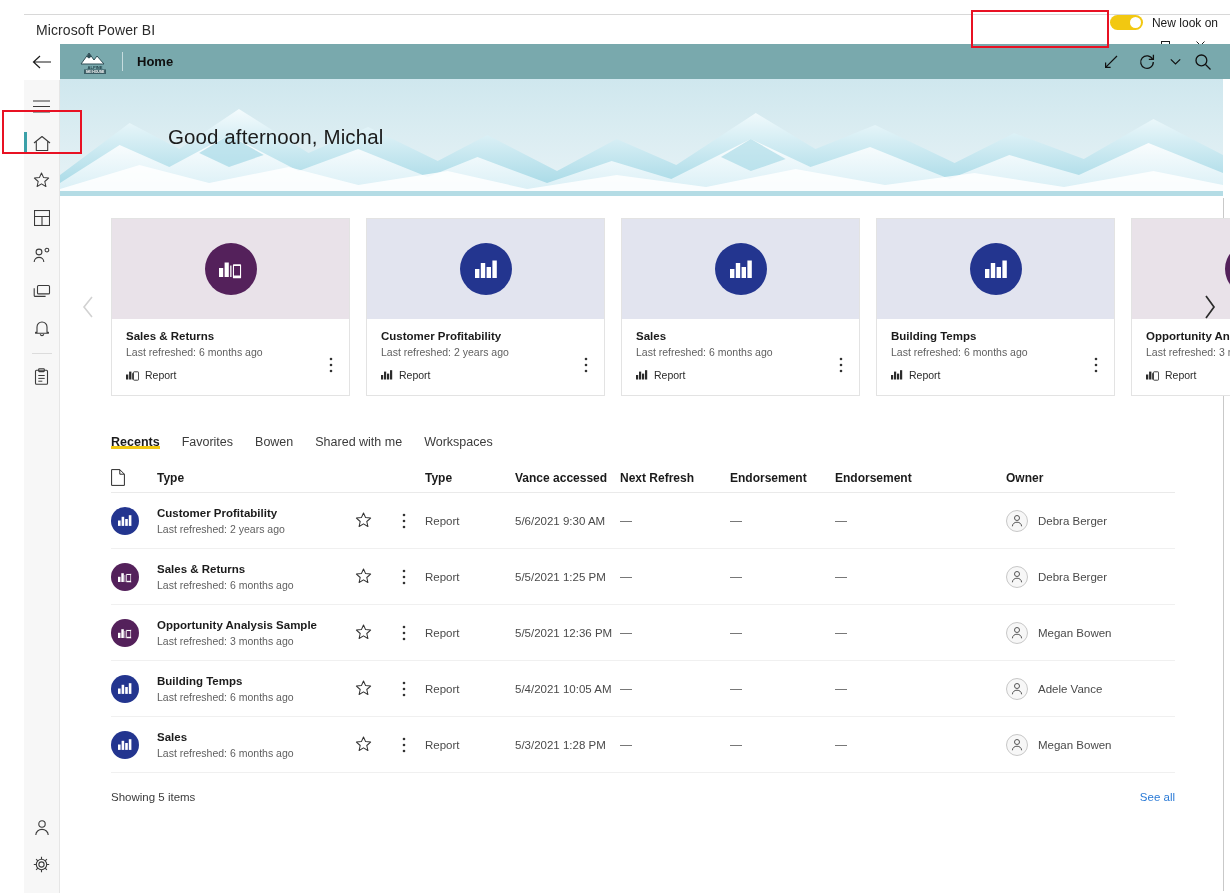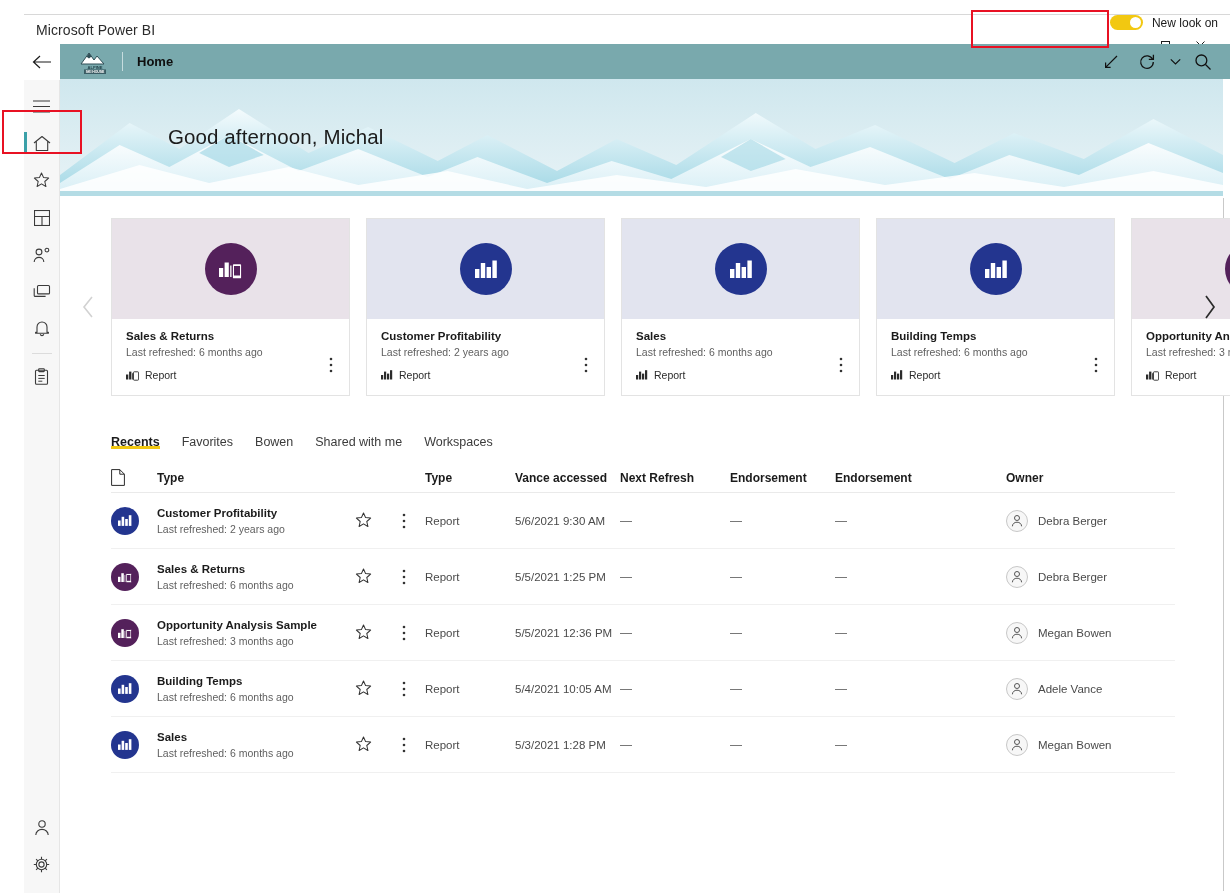"Showing 5 items" div.footer { html: none -> <div> <span>Showing 5 items</span> <span>See all</span> </div> }
